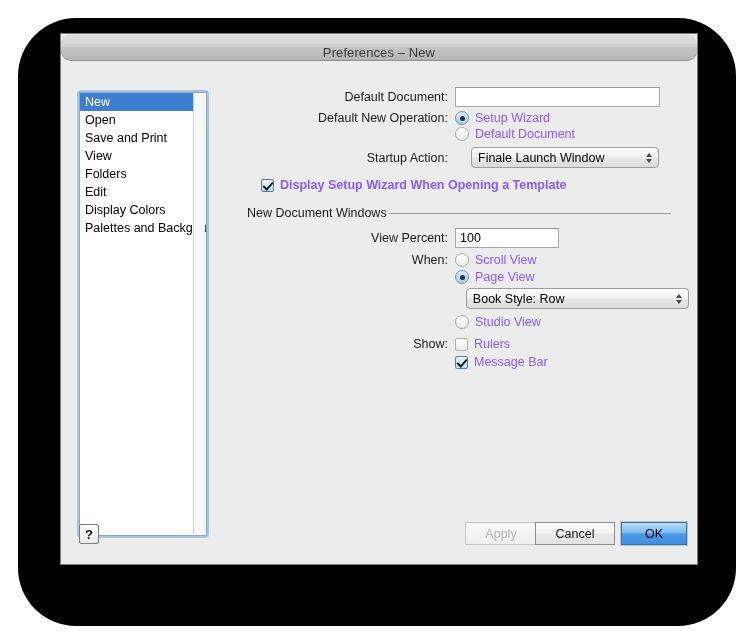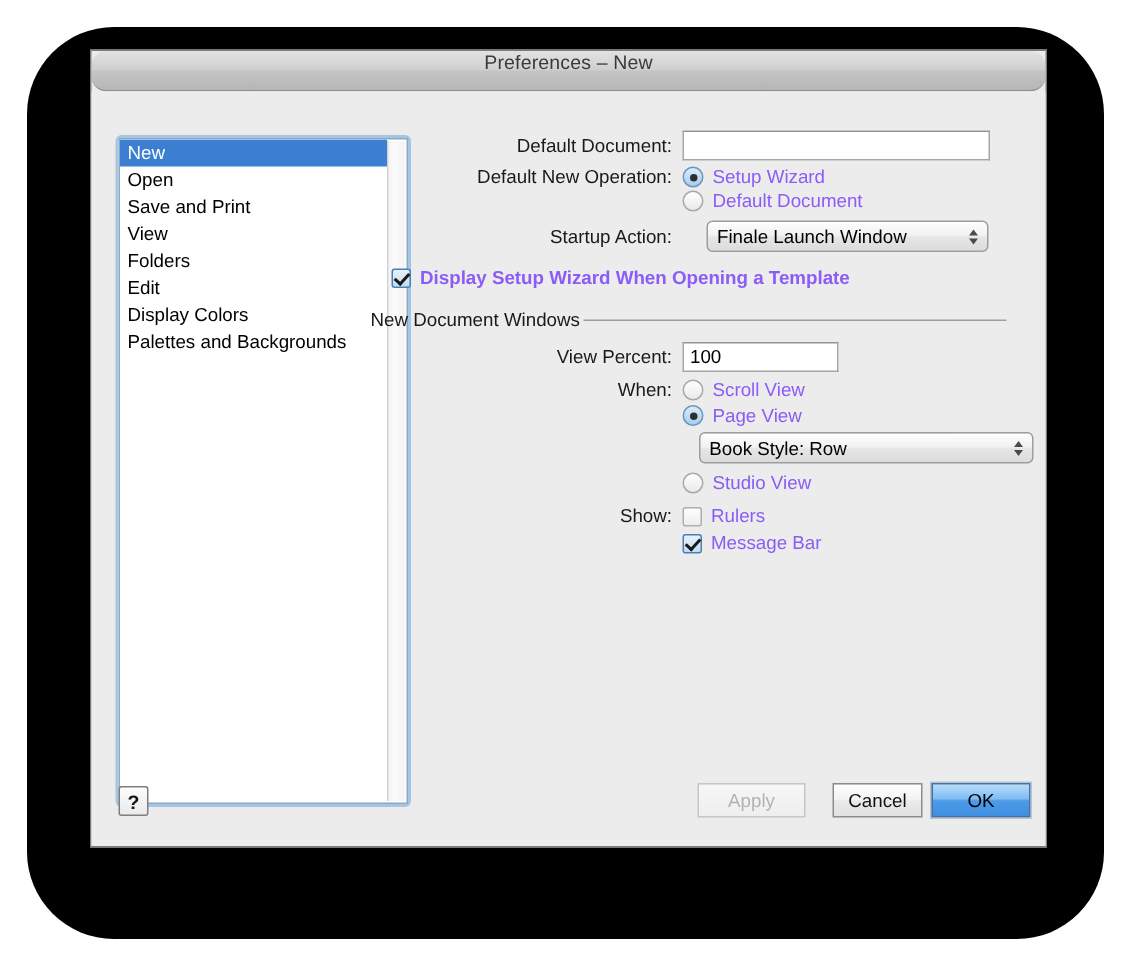"Preferences – New" #titlebar { align-items: flex-start -> flex-end }
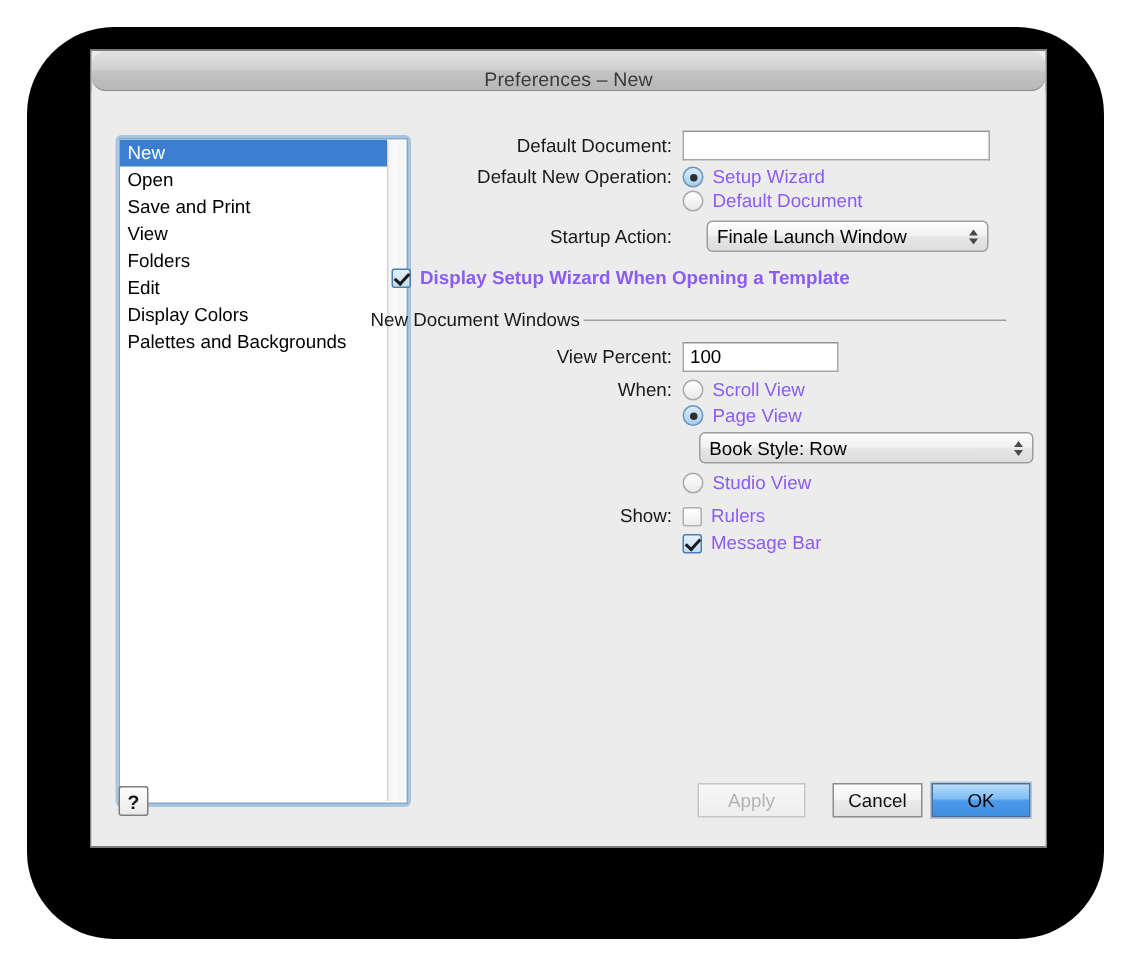"New" #listbox-wrap { width: 193px -> 128px }
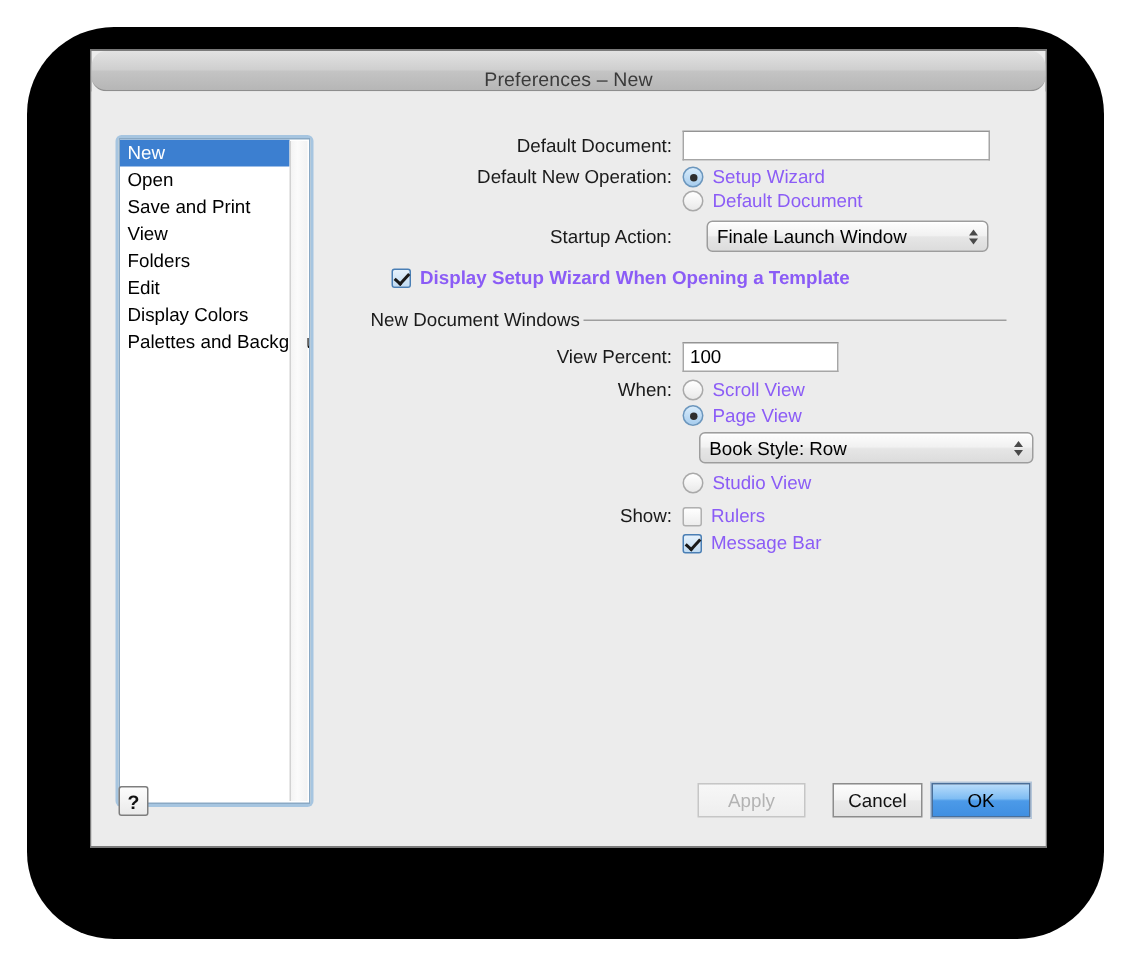"Cancel" #cancel-button { width: 60px -> 80px }
